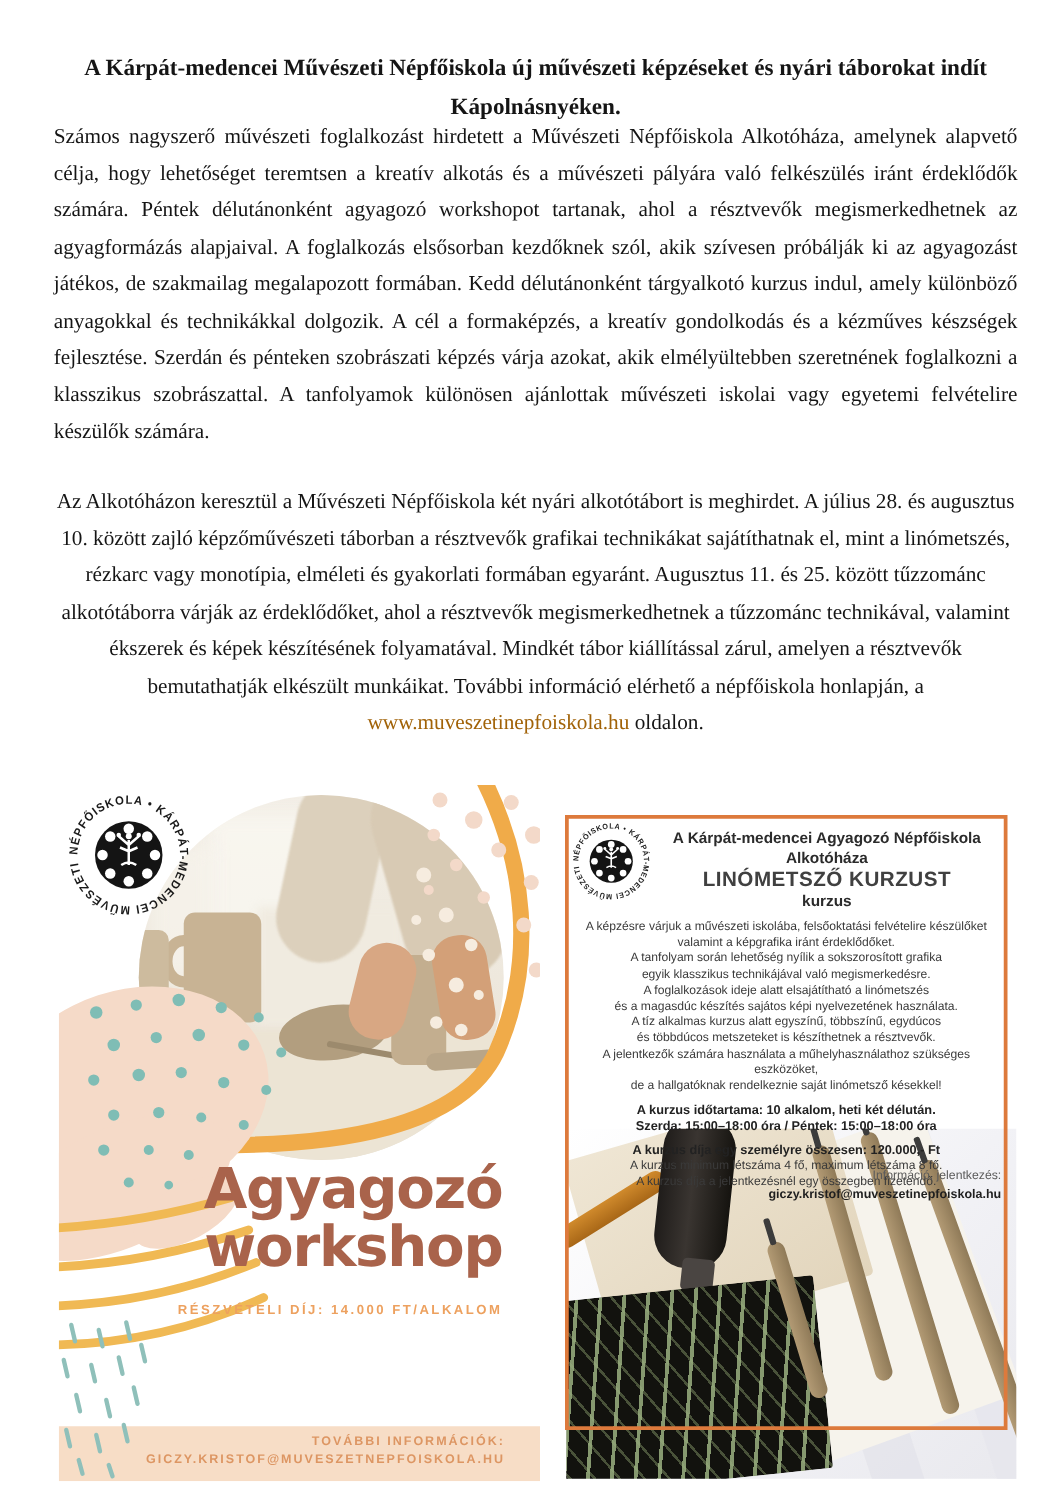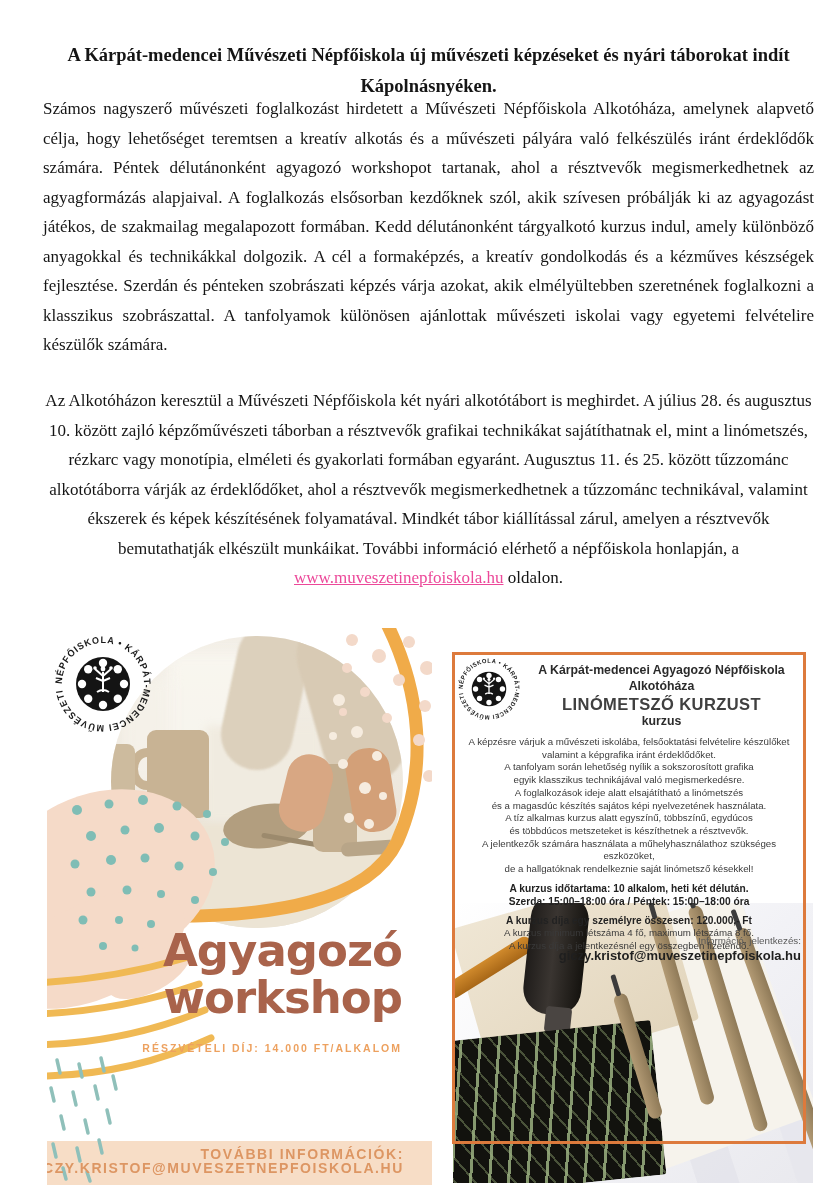"www.muveszetinepfoiskola.hu" .weblink { color: #ec4899 -> #a16207; text-decoration: underline -> none }
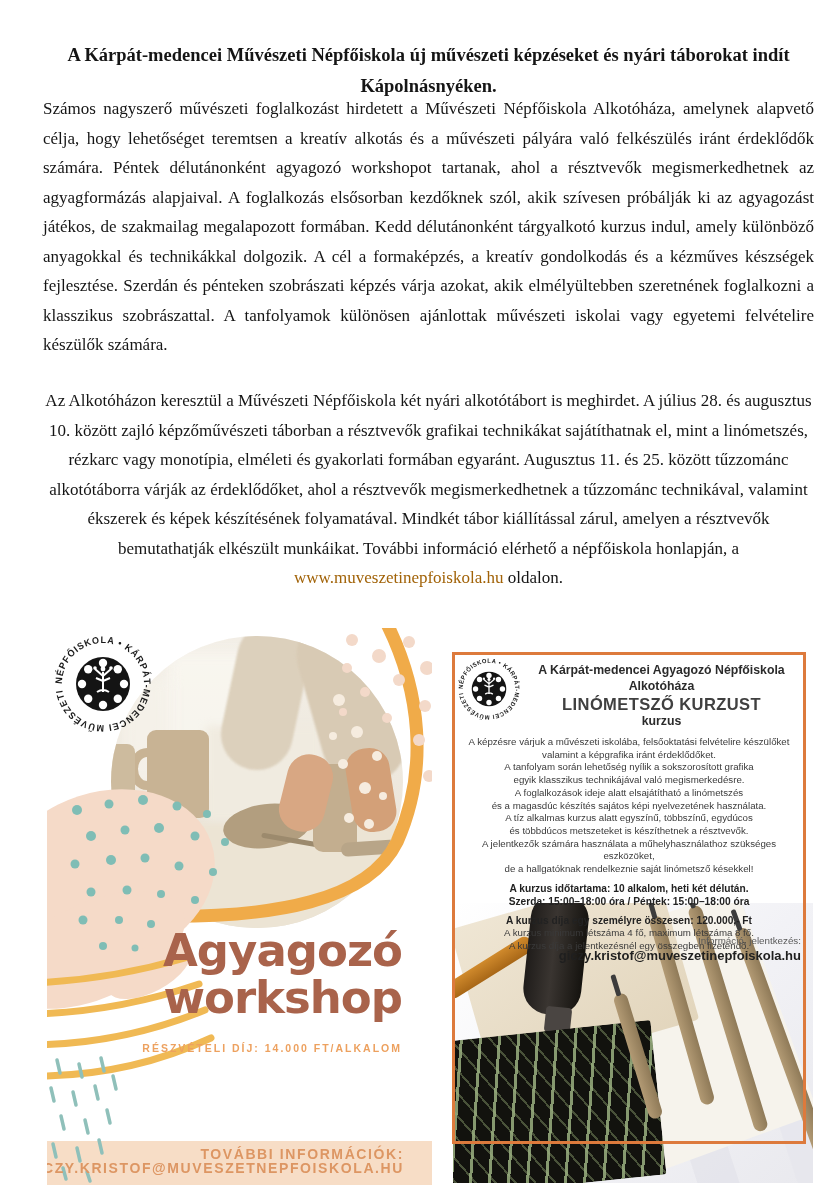"giczy.kristof@muveszetinepfoiskola.hu" .rp-contact-email { font-size: 13px -> 10px }
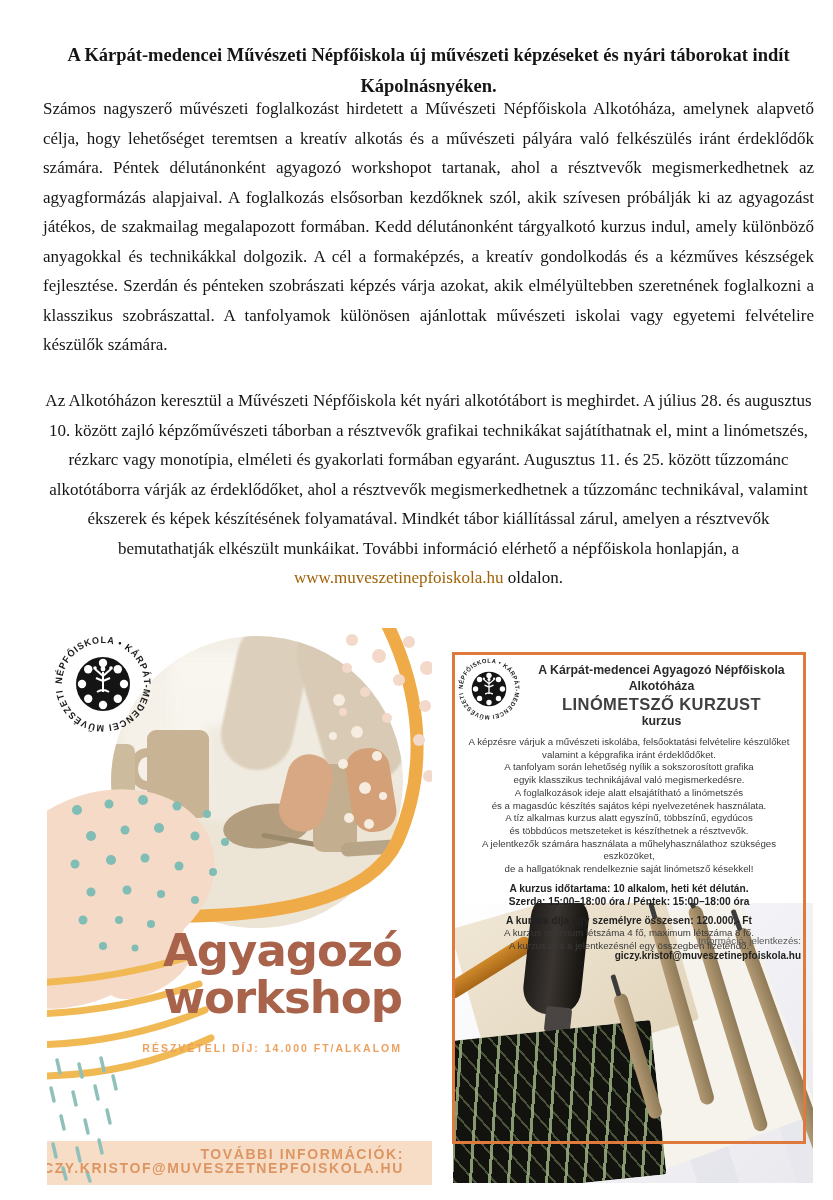"TOVÁBBI INFORMÁCIÓK:" .footer-text { font-size: 14px -> 10px }
